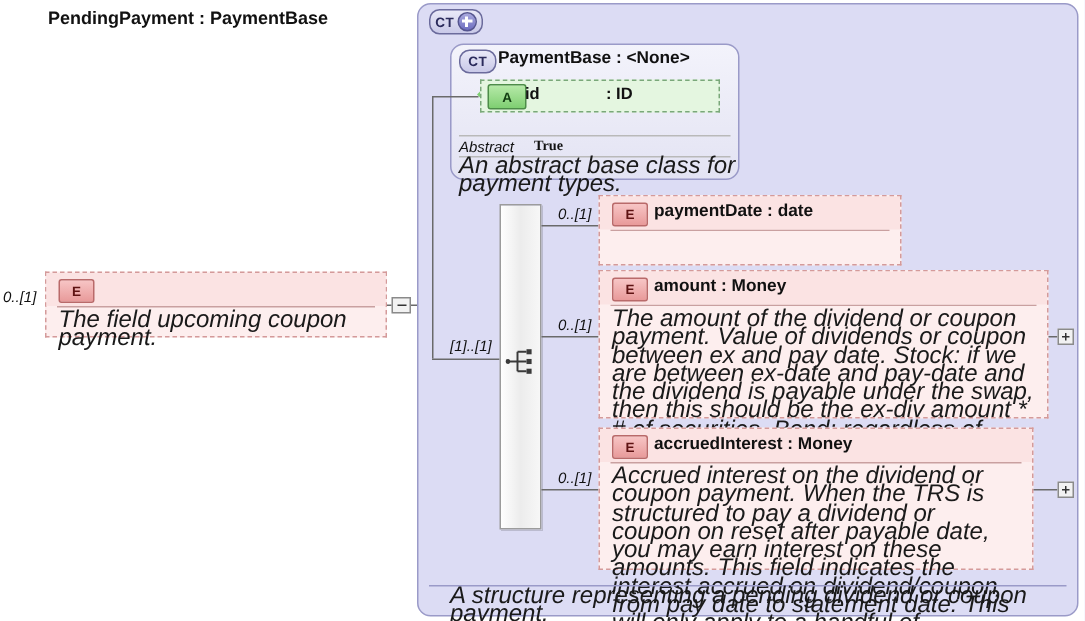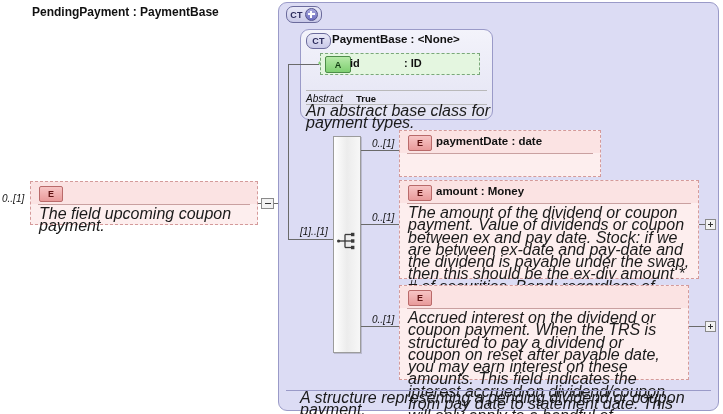"True" #base-abstract-value { font-family: none -> Liberation Serif, serif }
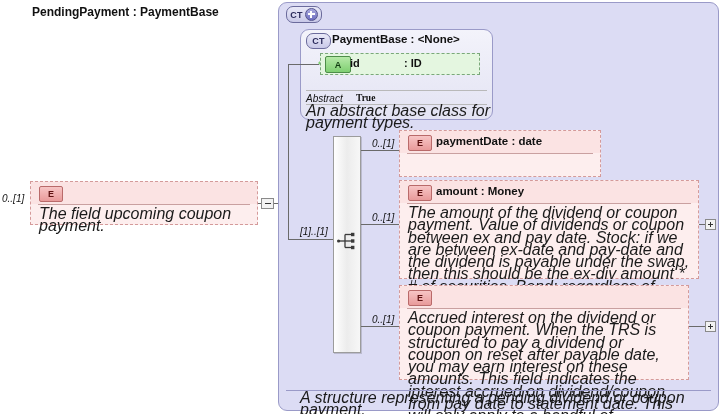"accruedInterest : Money" div.el-name { html: none -> <div>accruedInterest : Money</div> }
